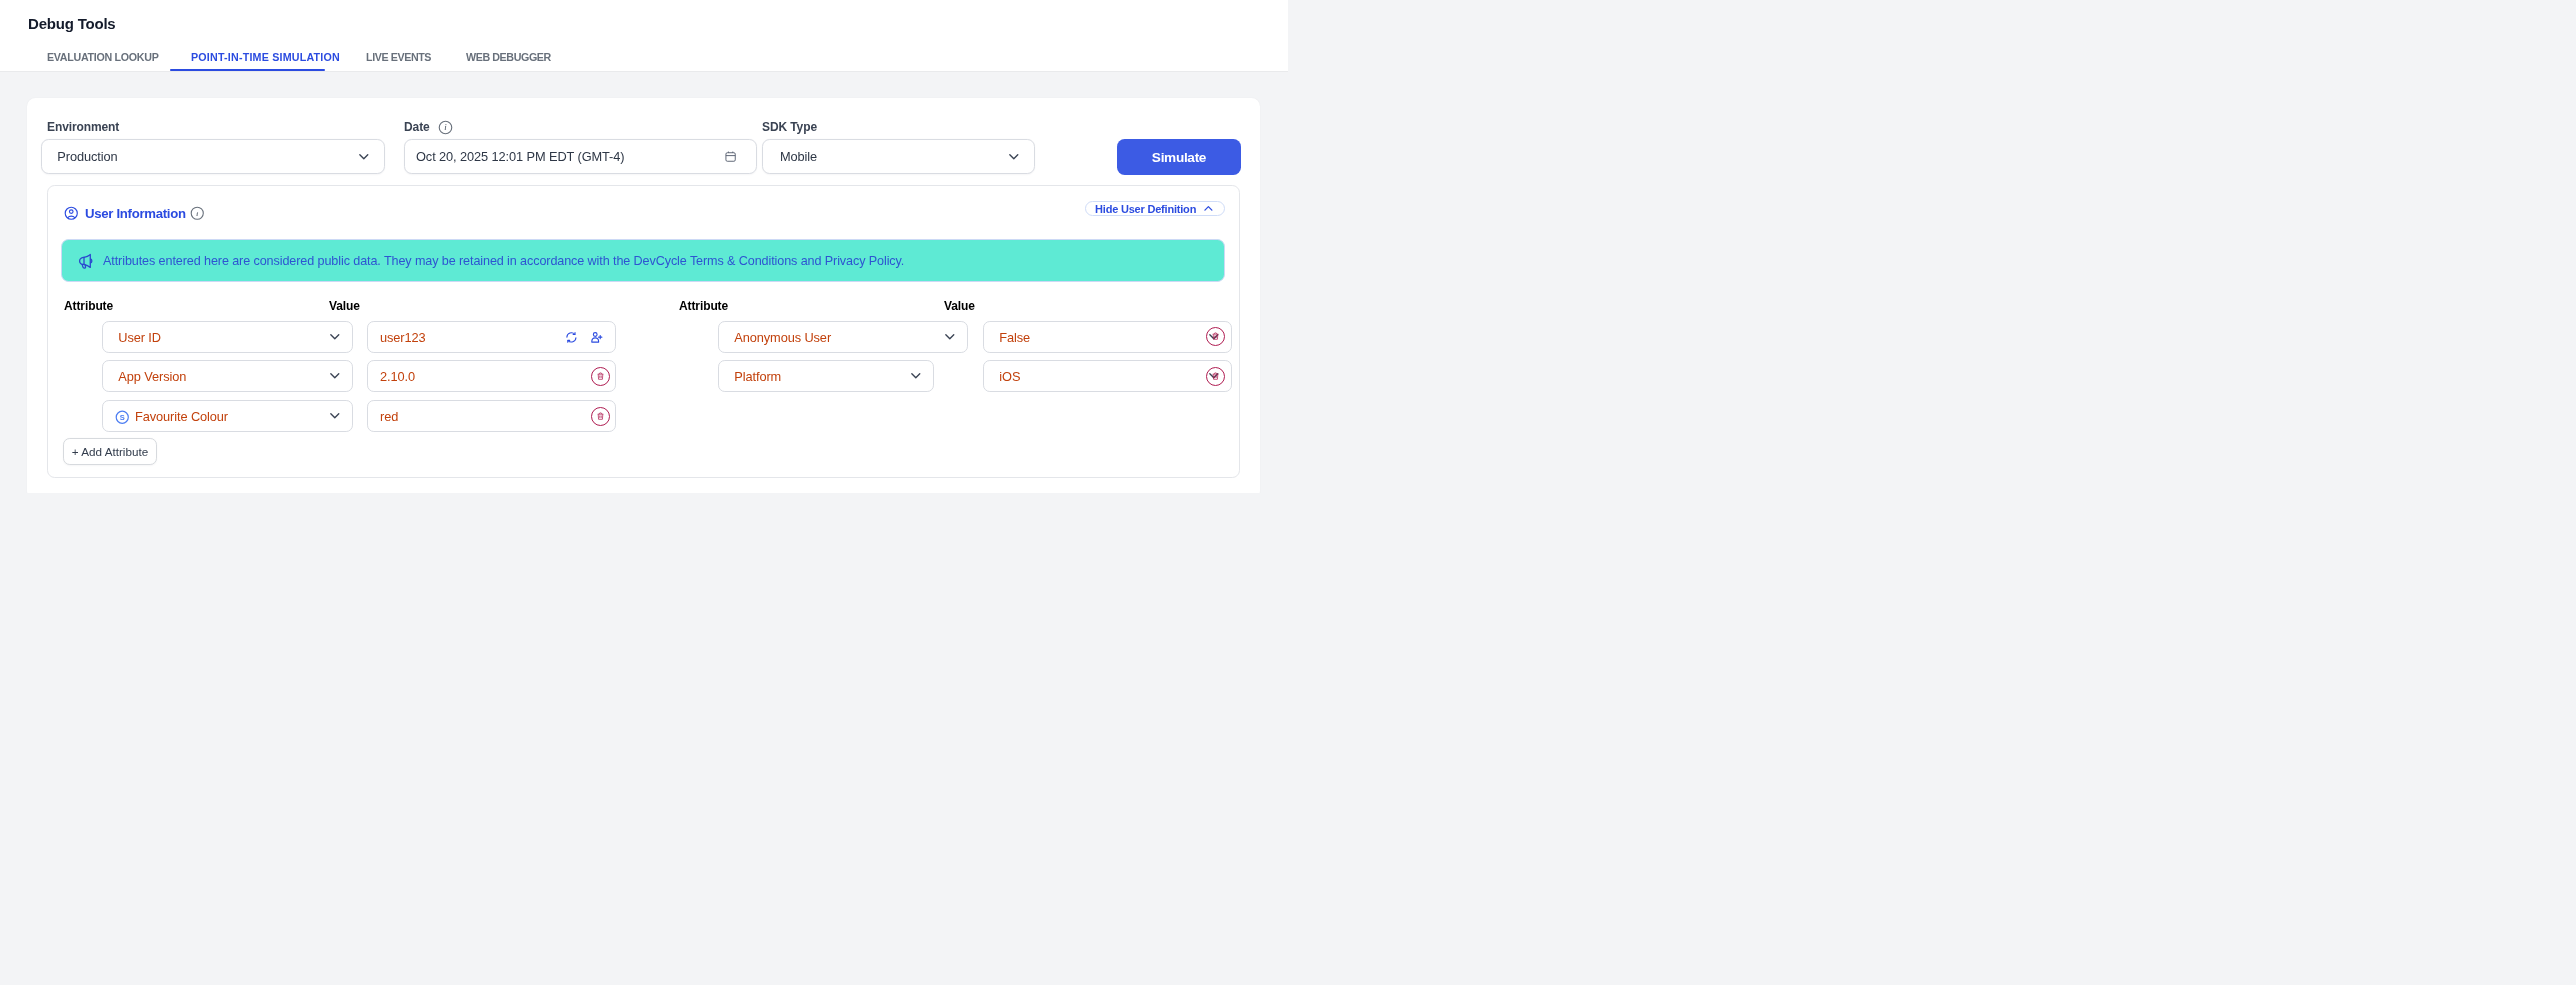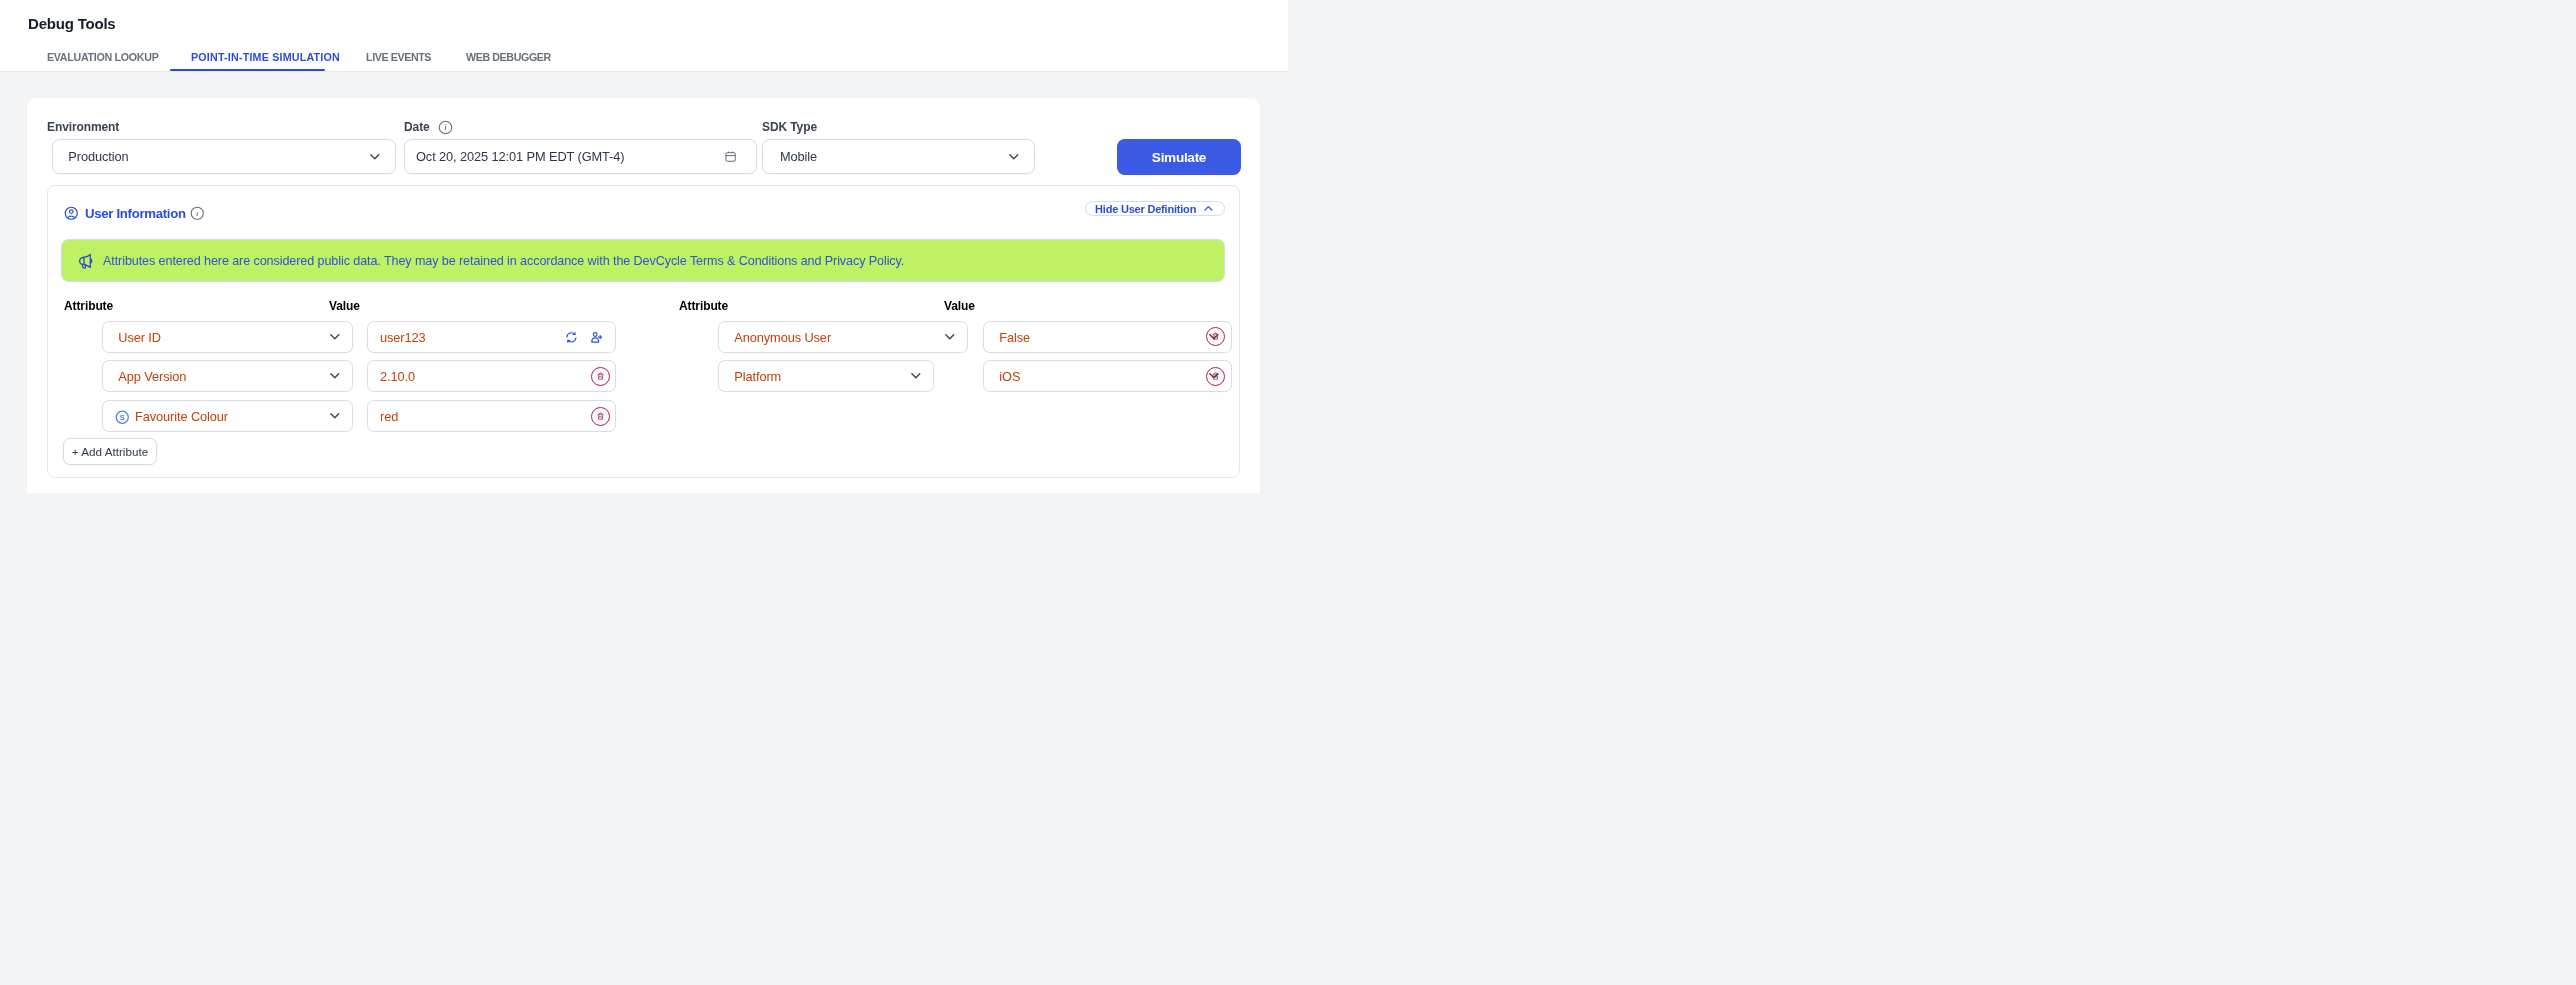"Production" div.ctl { left: 52px -> 41px }
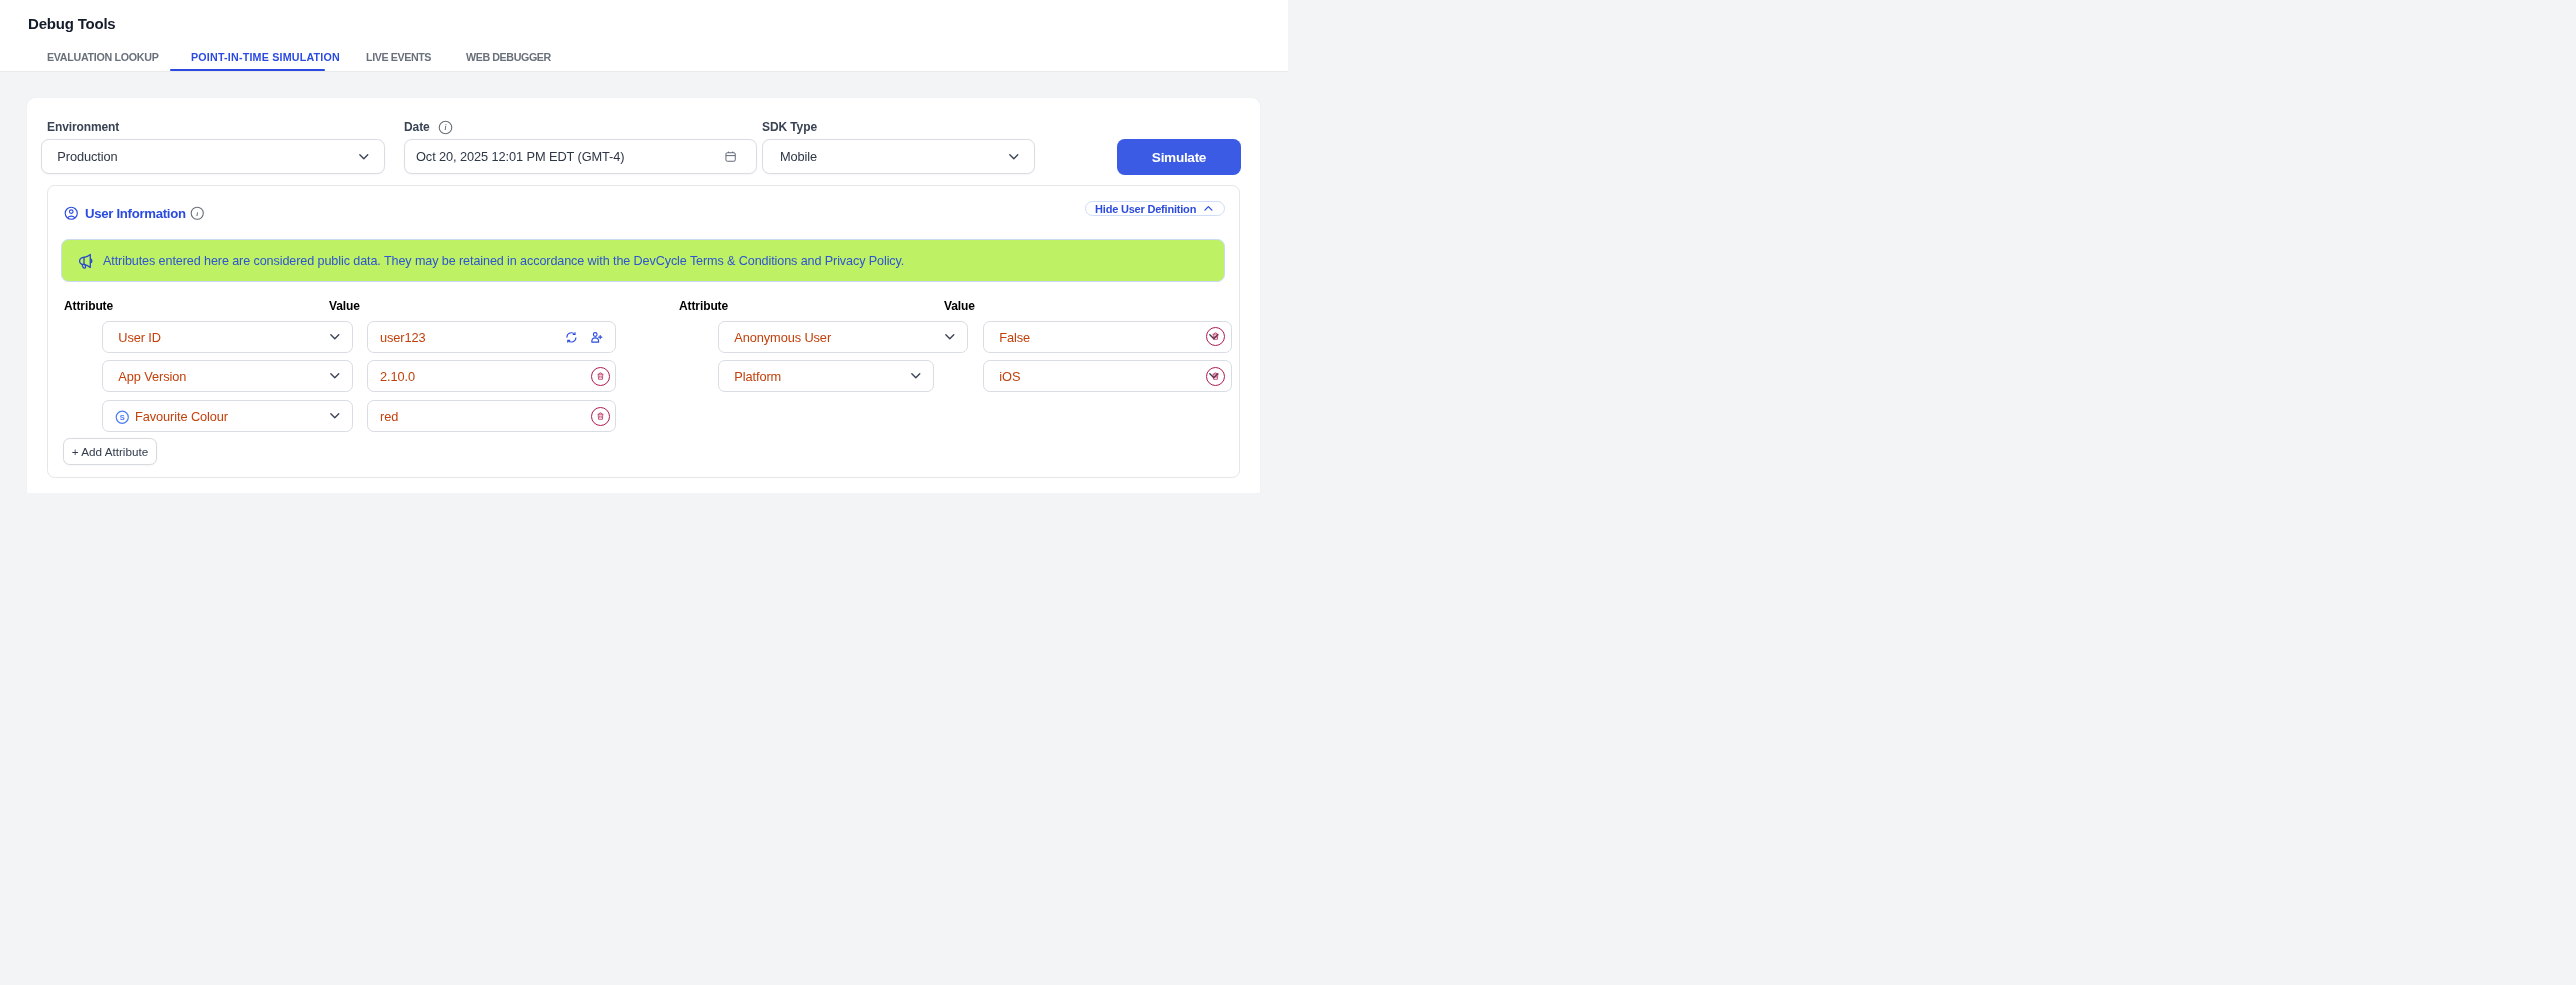"Attributes entered here are considered" .banner { background: #bef264 -> #5eead4 }
